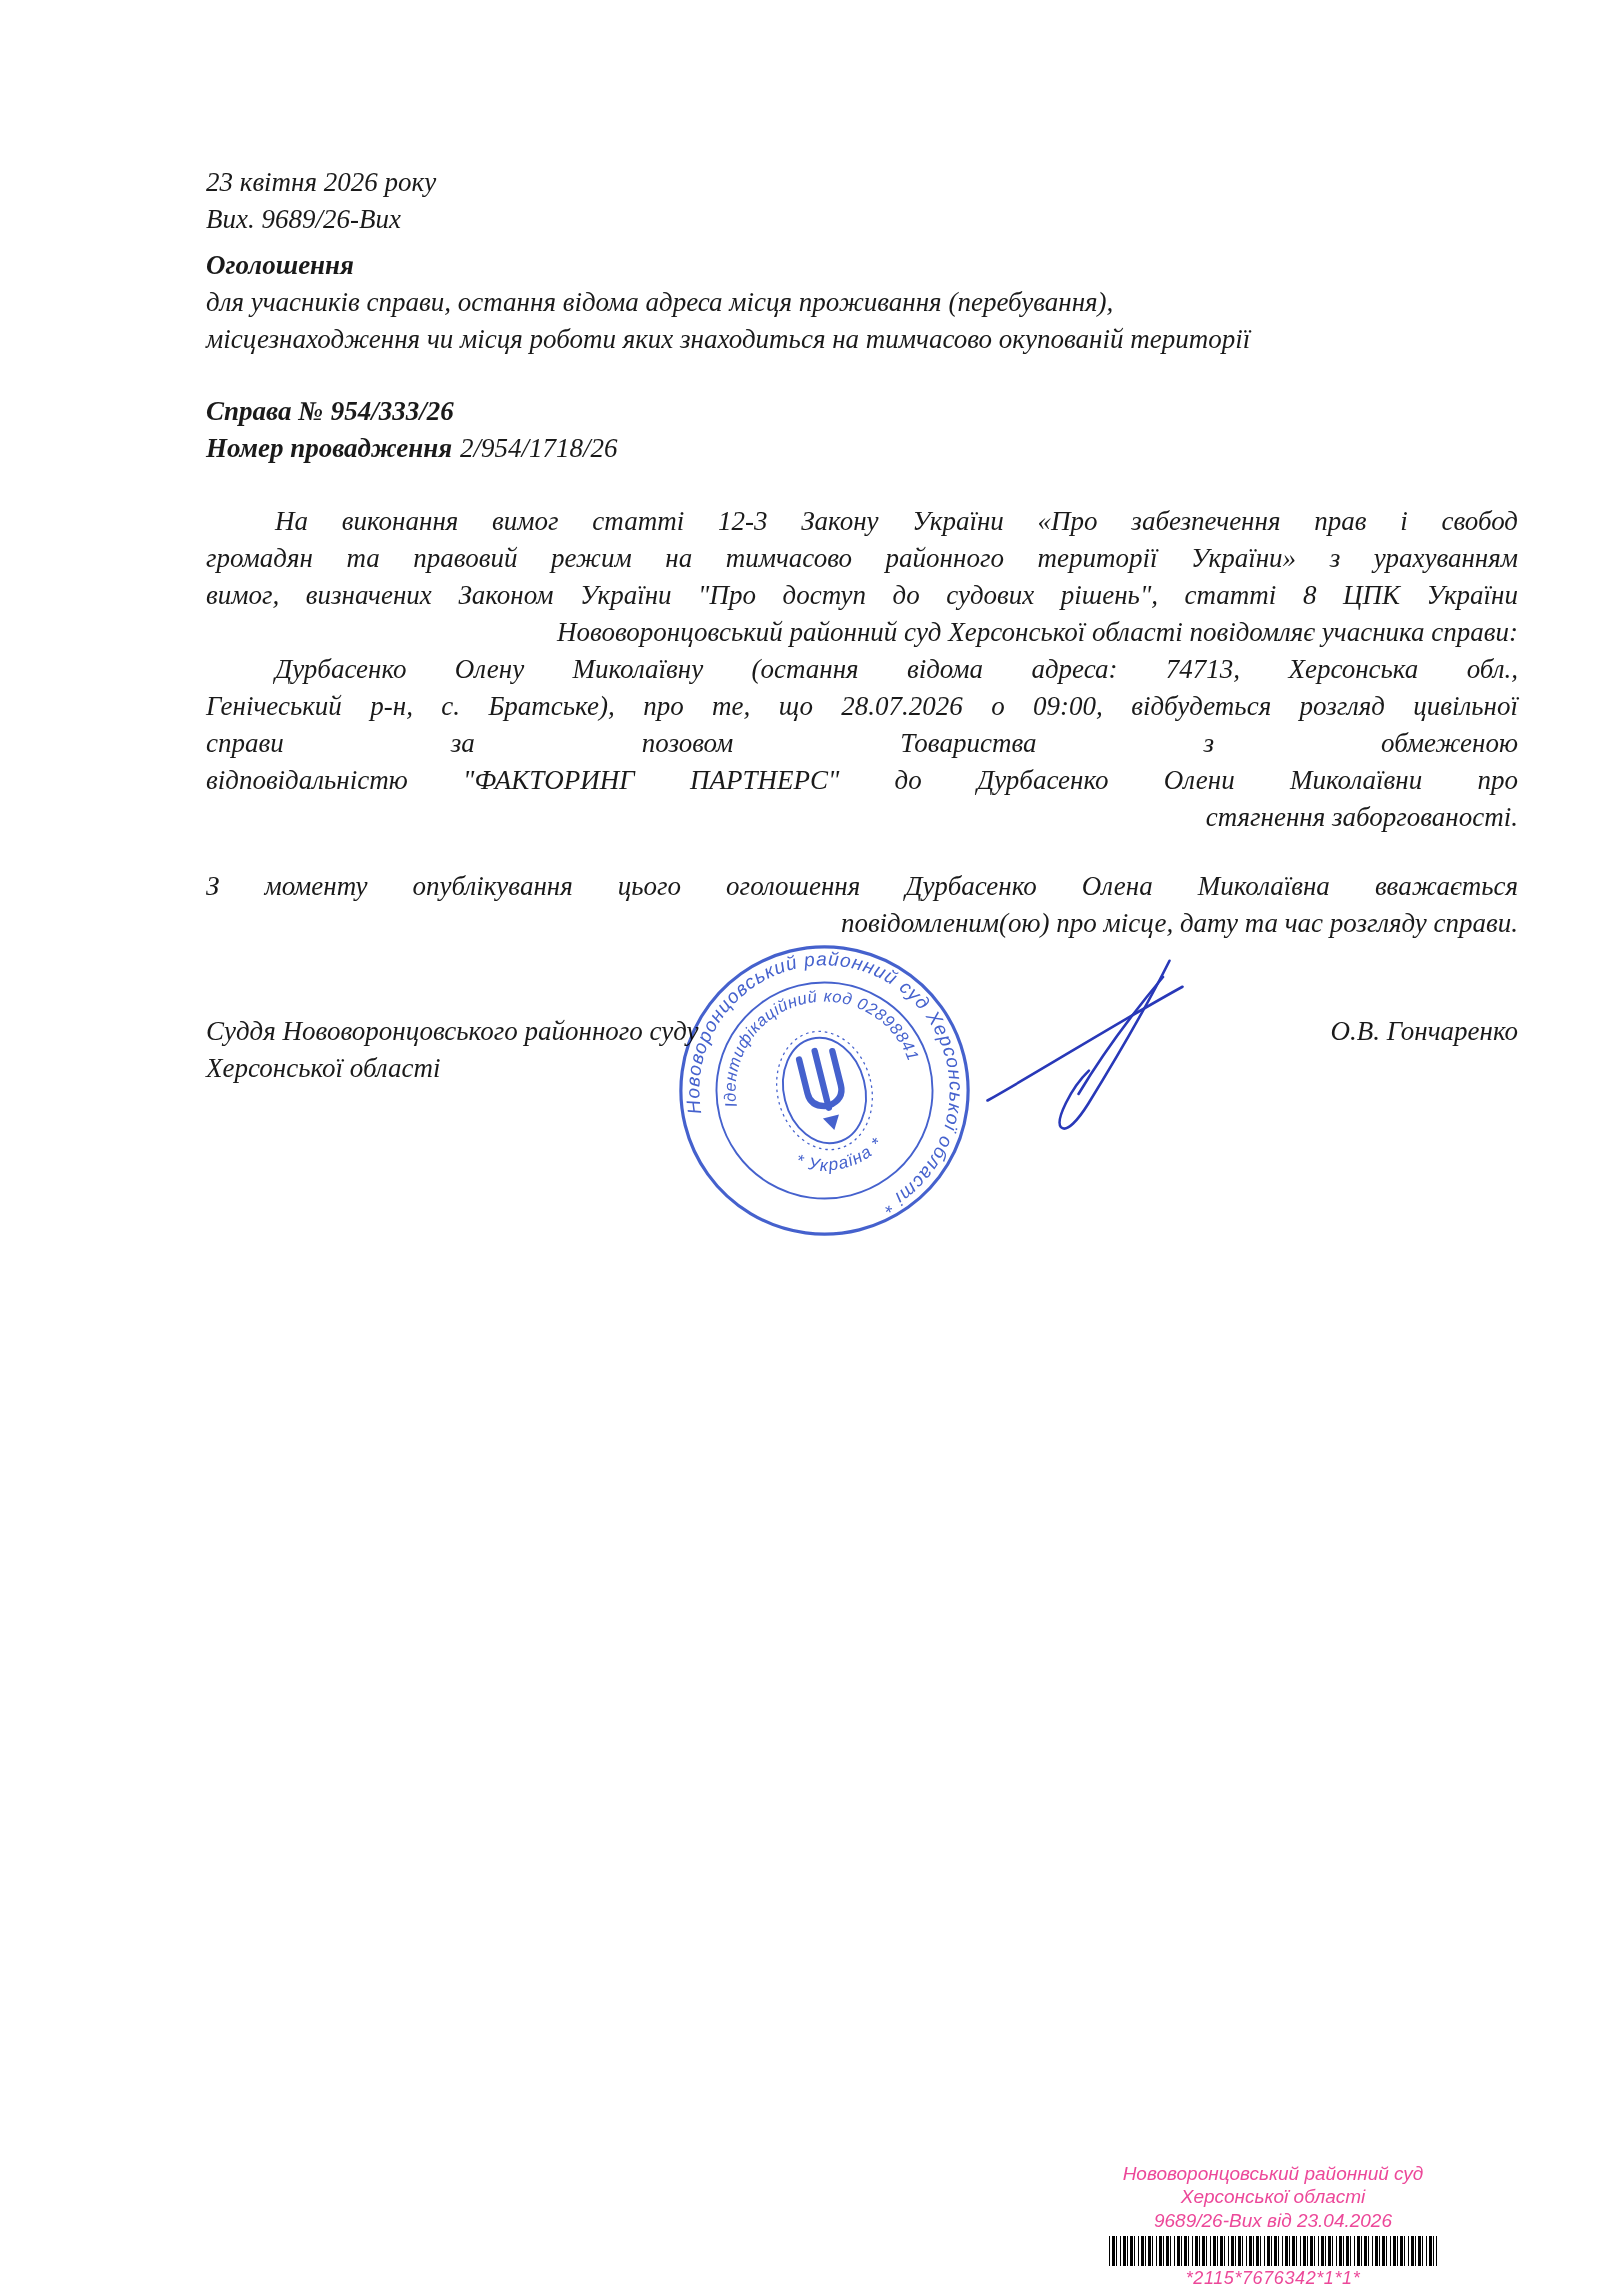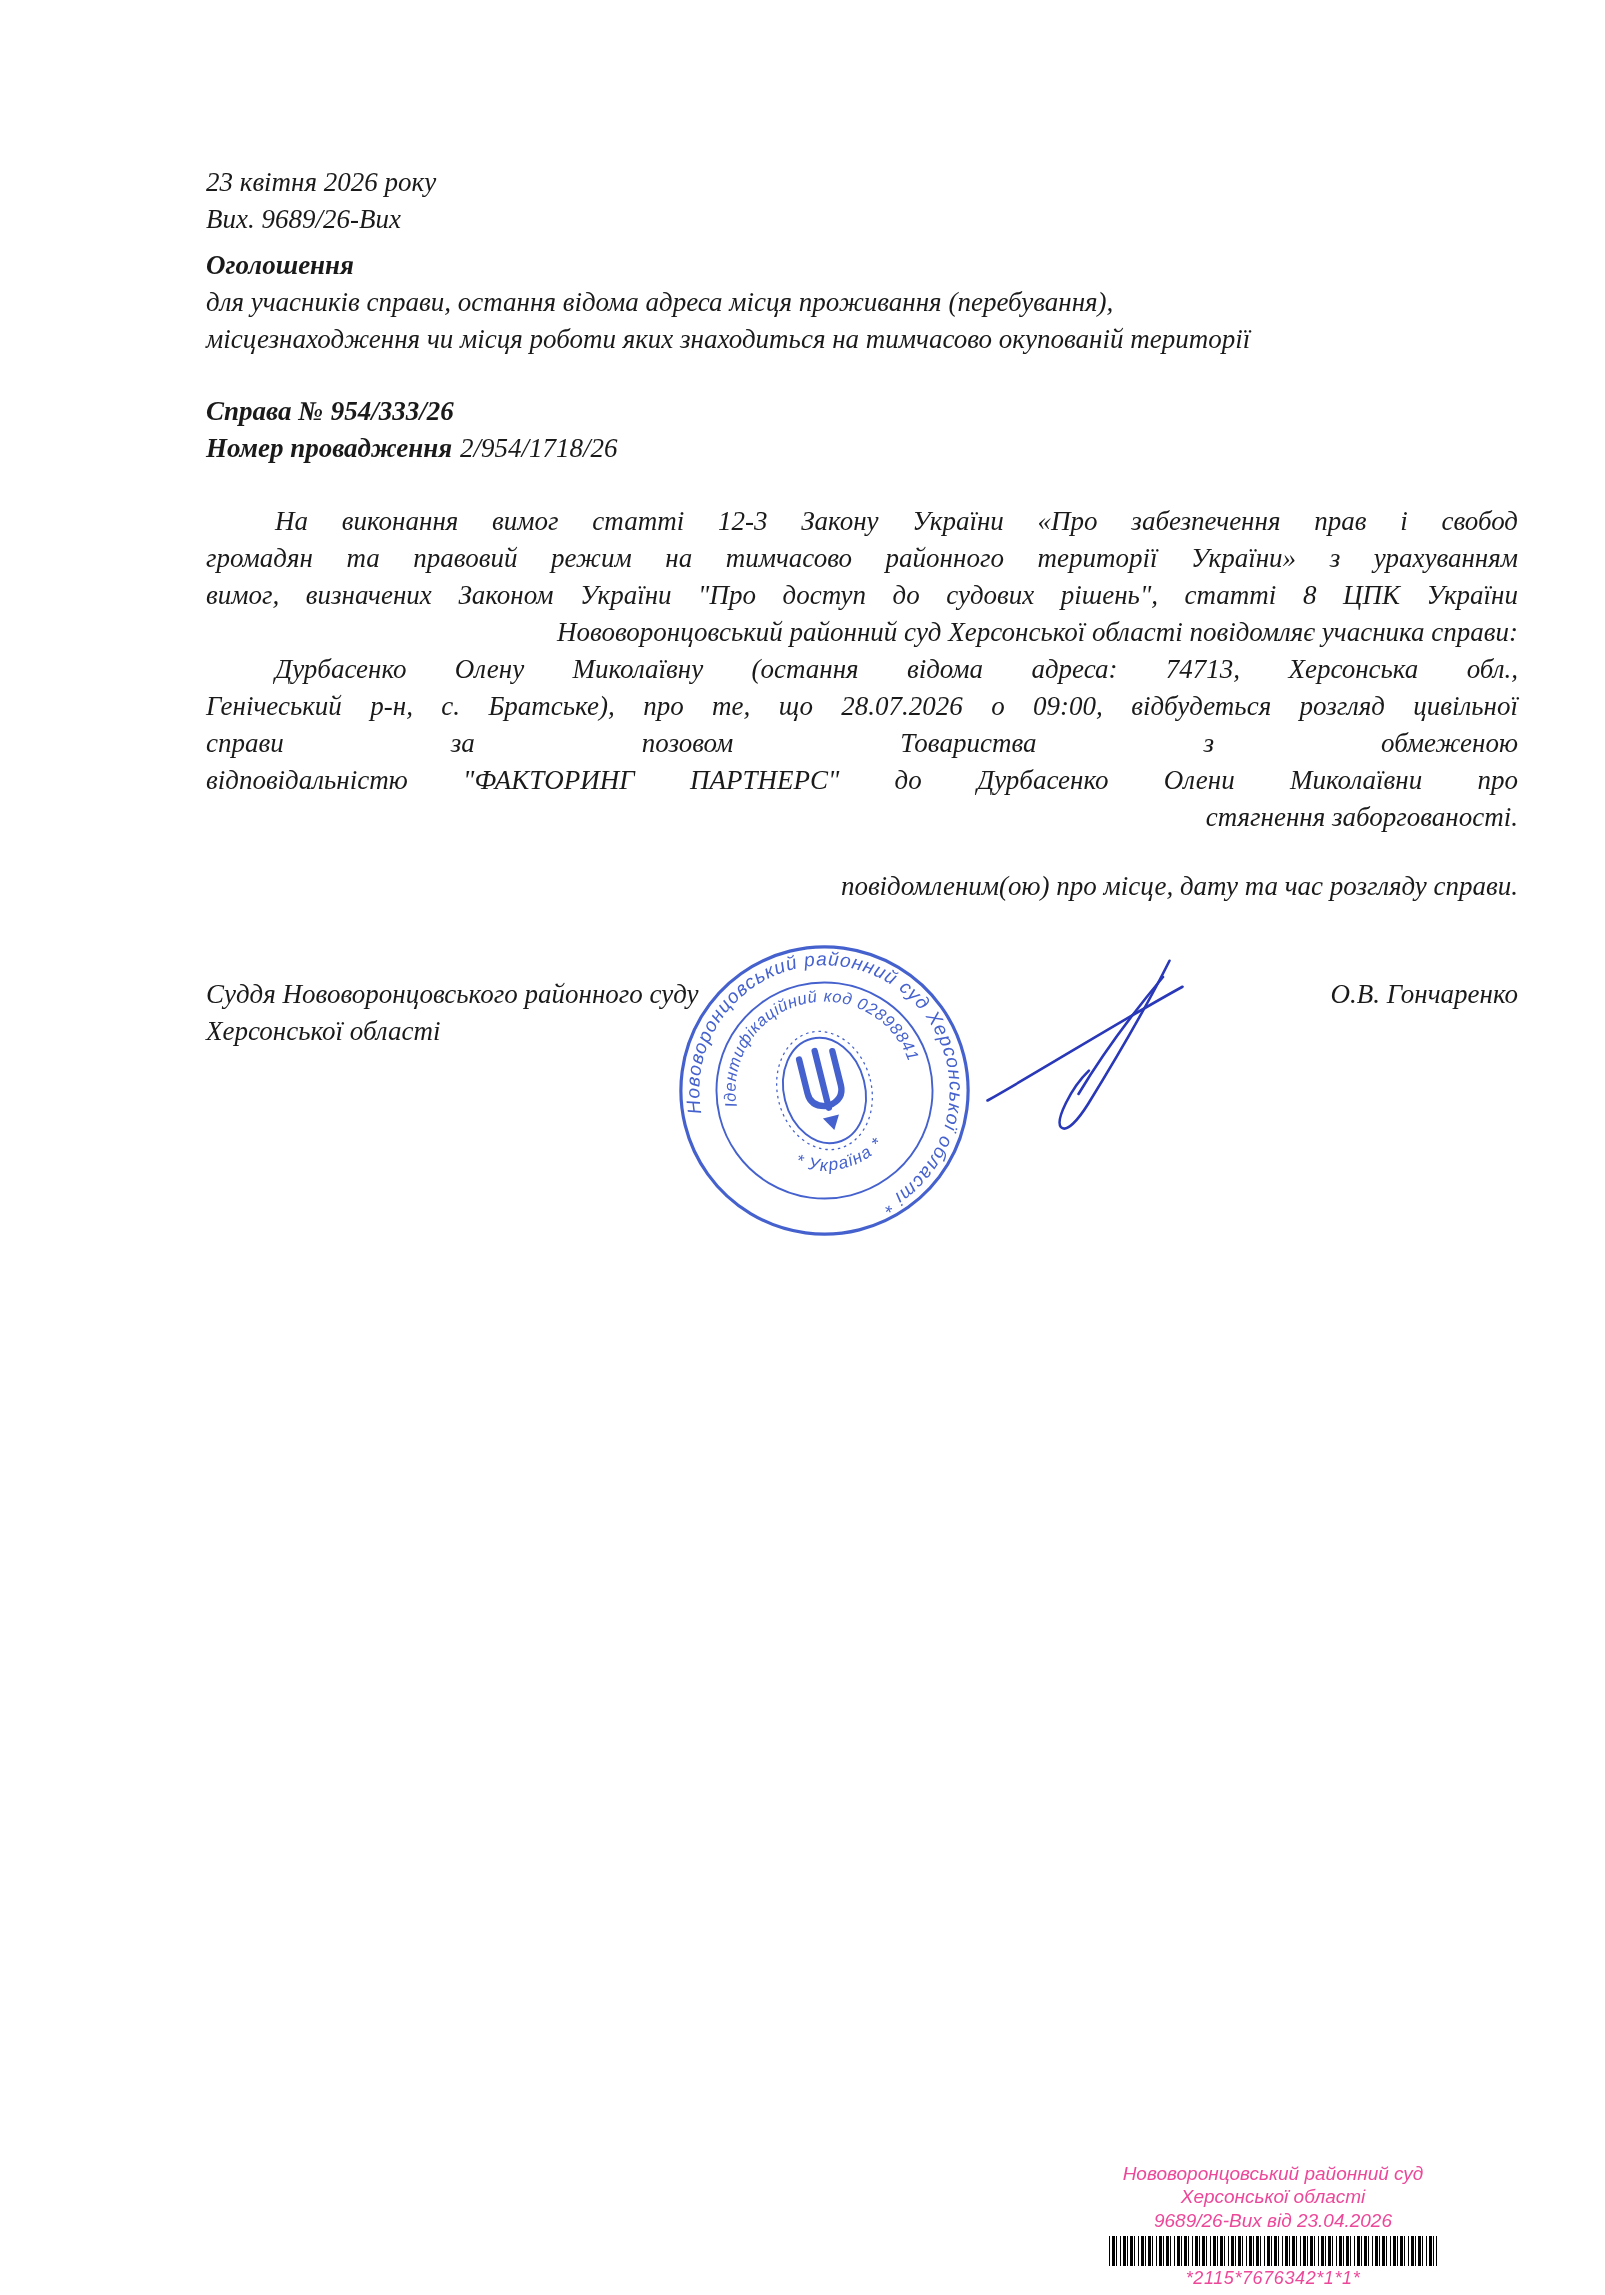"З моменту опублікування цього оголошення" div.jline { html: none -> <div>З моменту опублікування цього оголошення Дурбасенко Олена Миколаївна вважається</div> }
